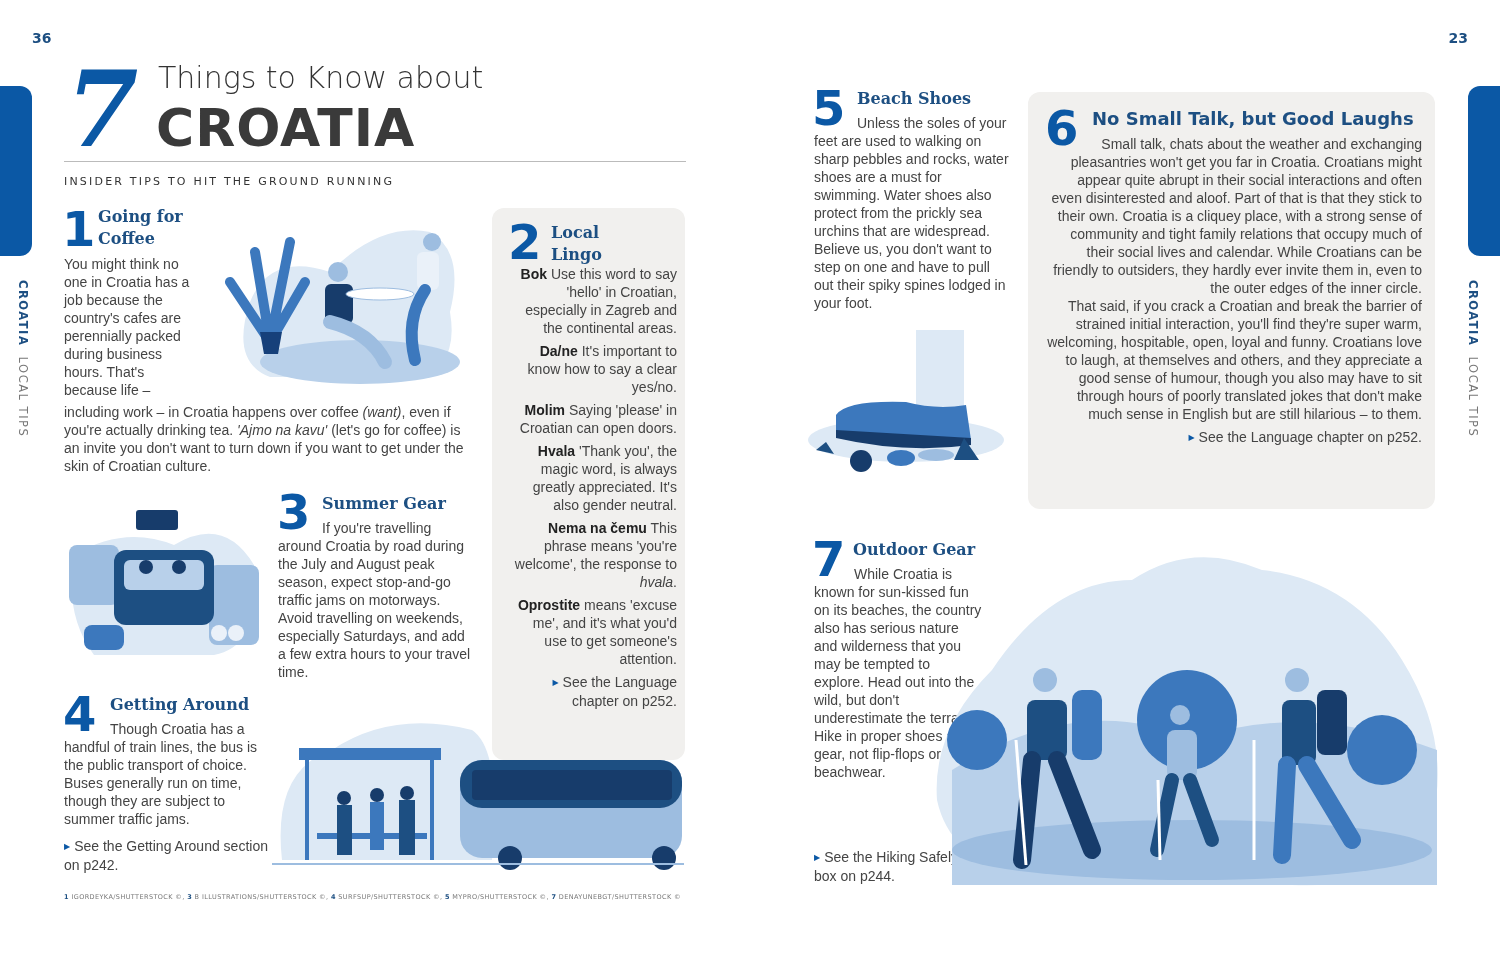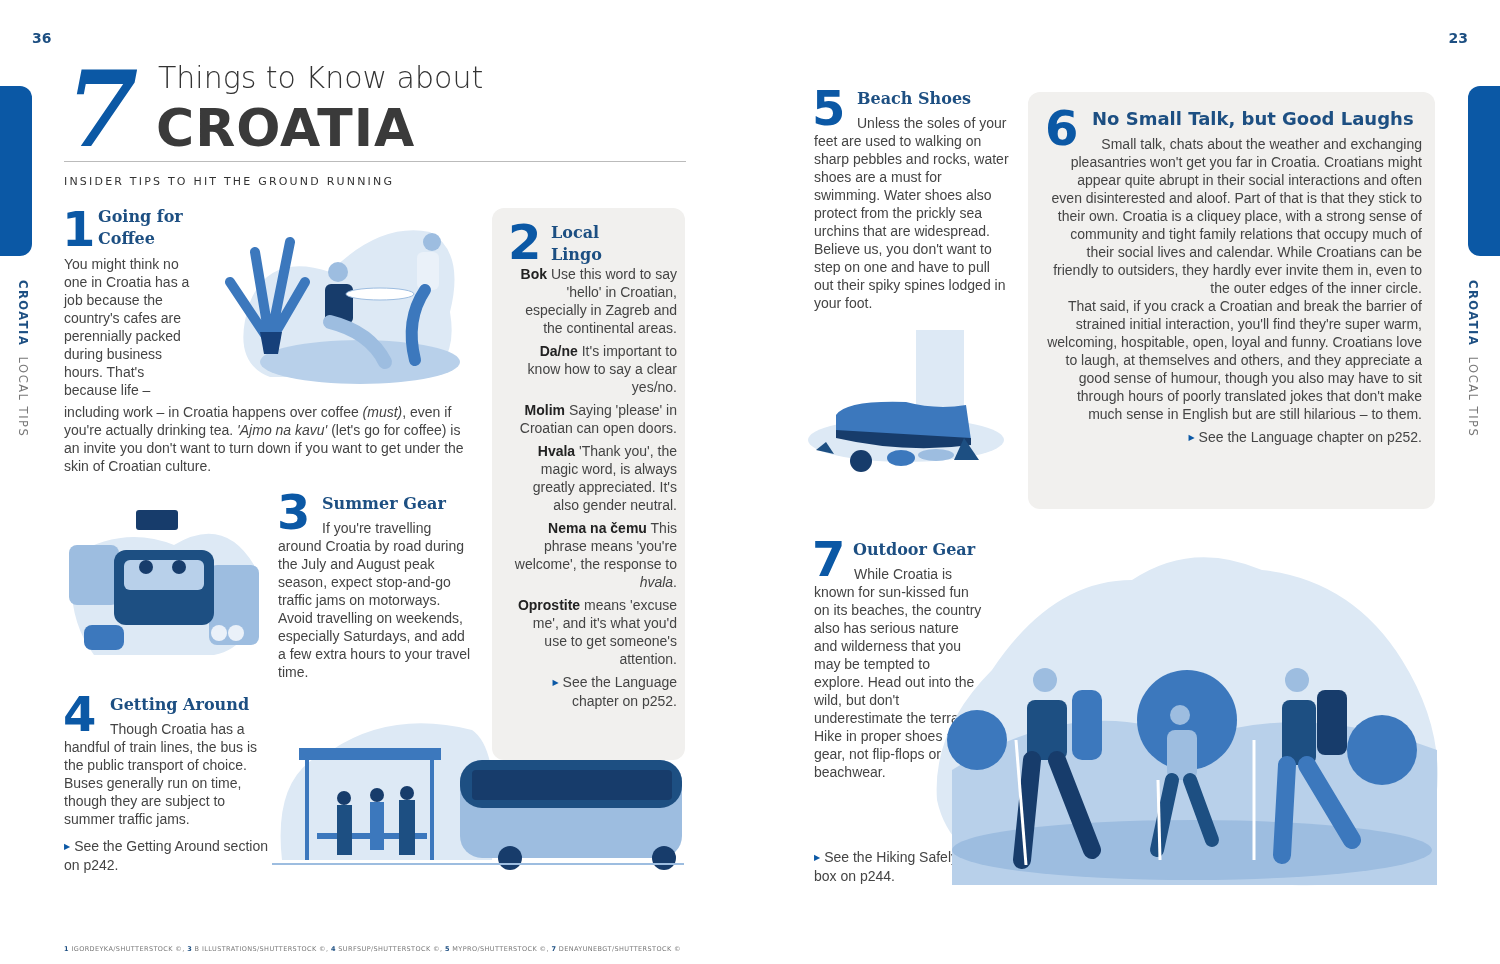"(must)" i { text: must -> want }
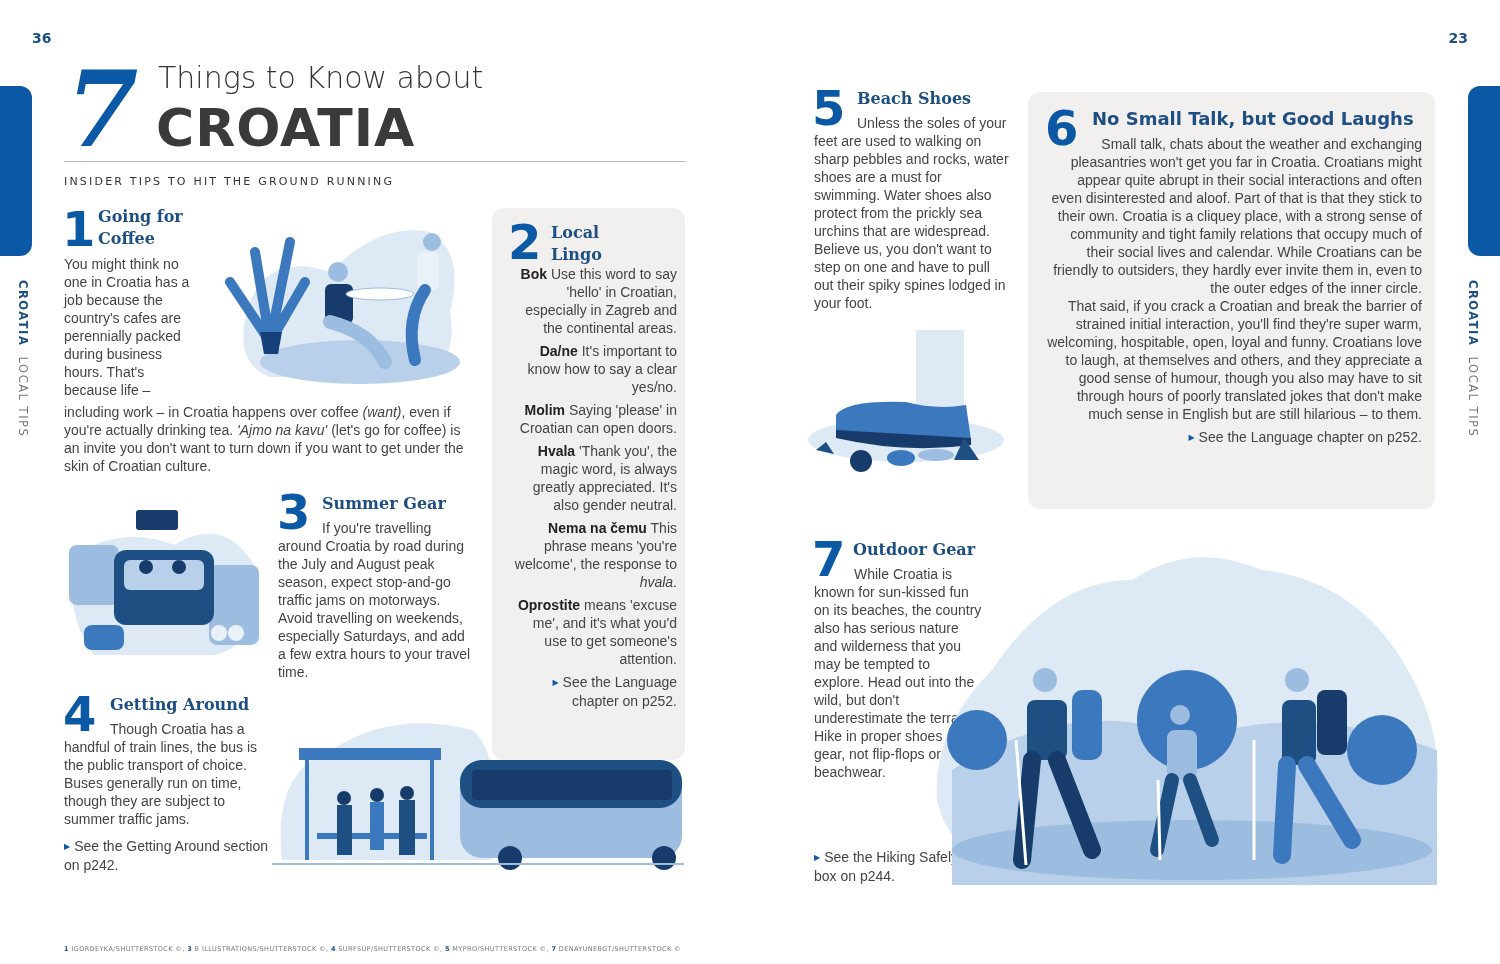"1 IGORDEYKA/SHUTTERSTOCK ©, 3 B" .credits { top: 945px -> 893px }
